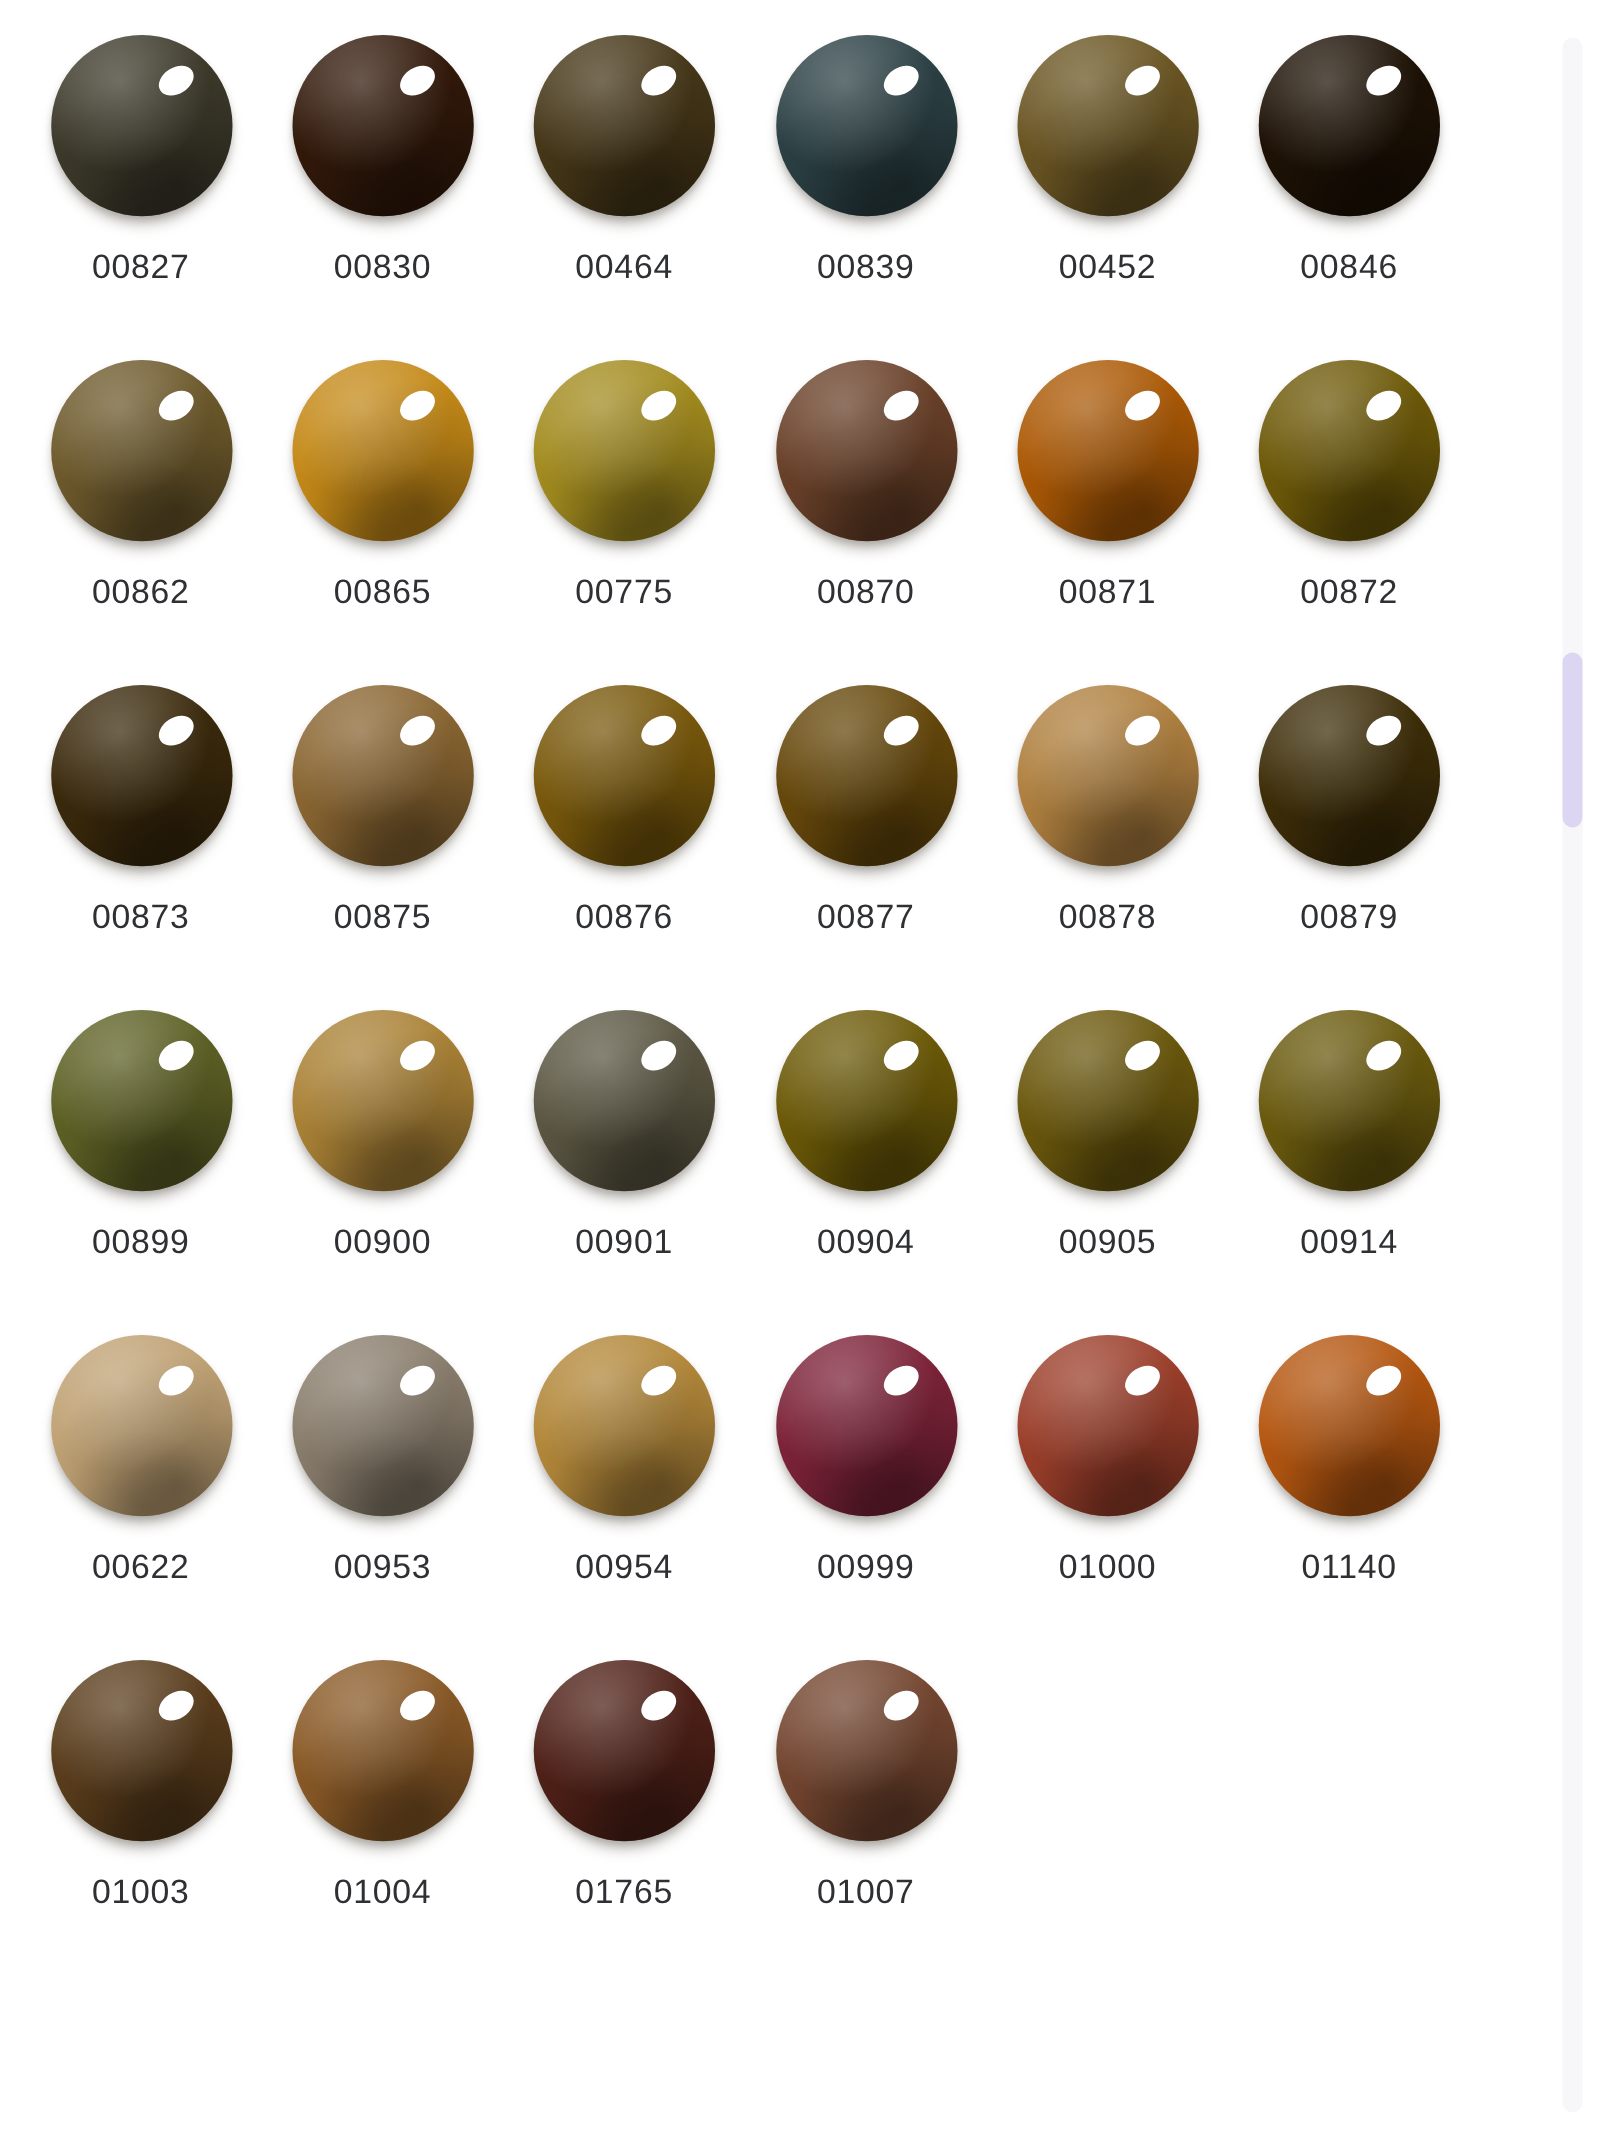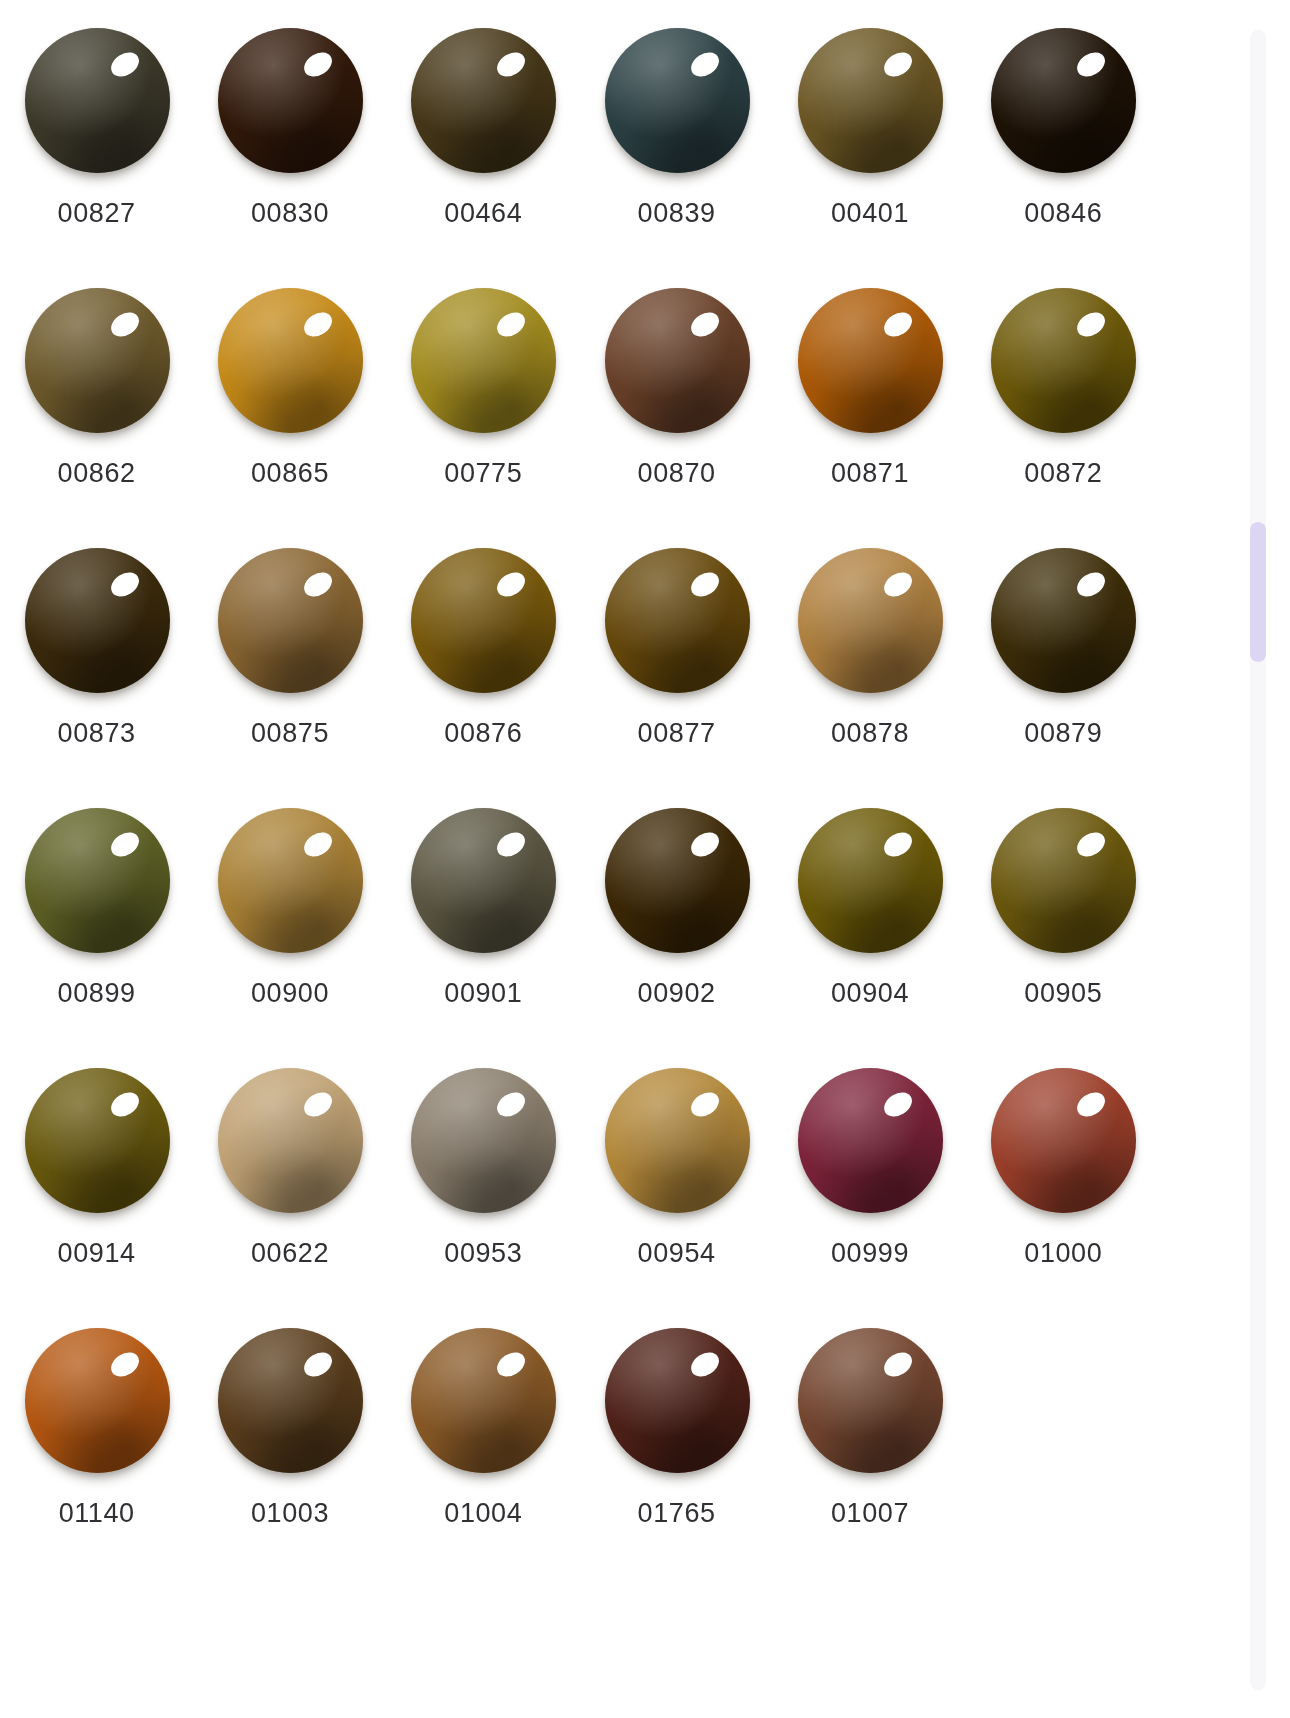"00827" .grid { left: 0 -> 16px }
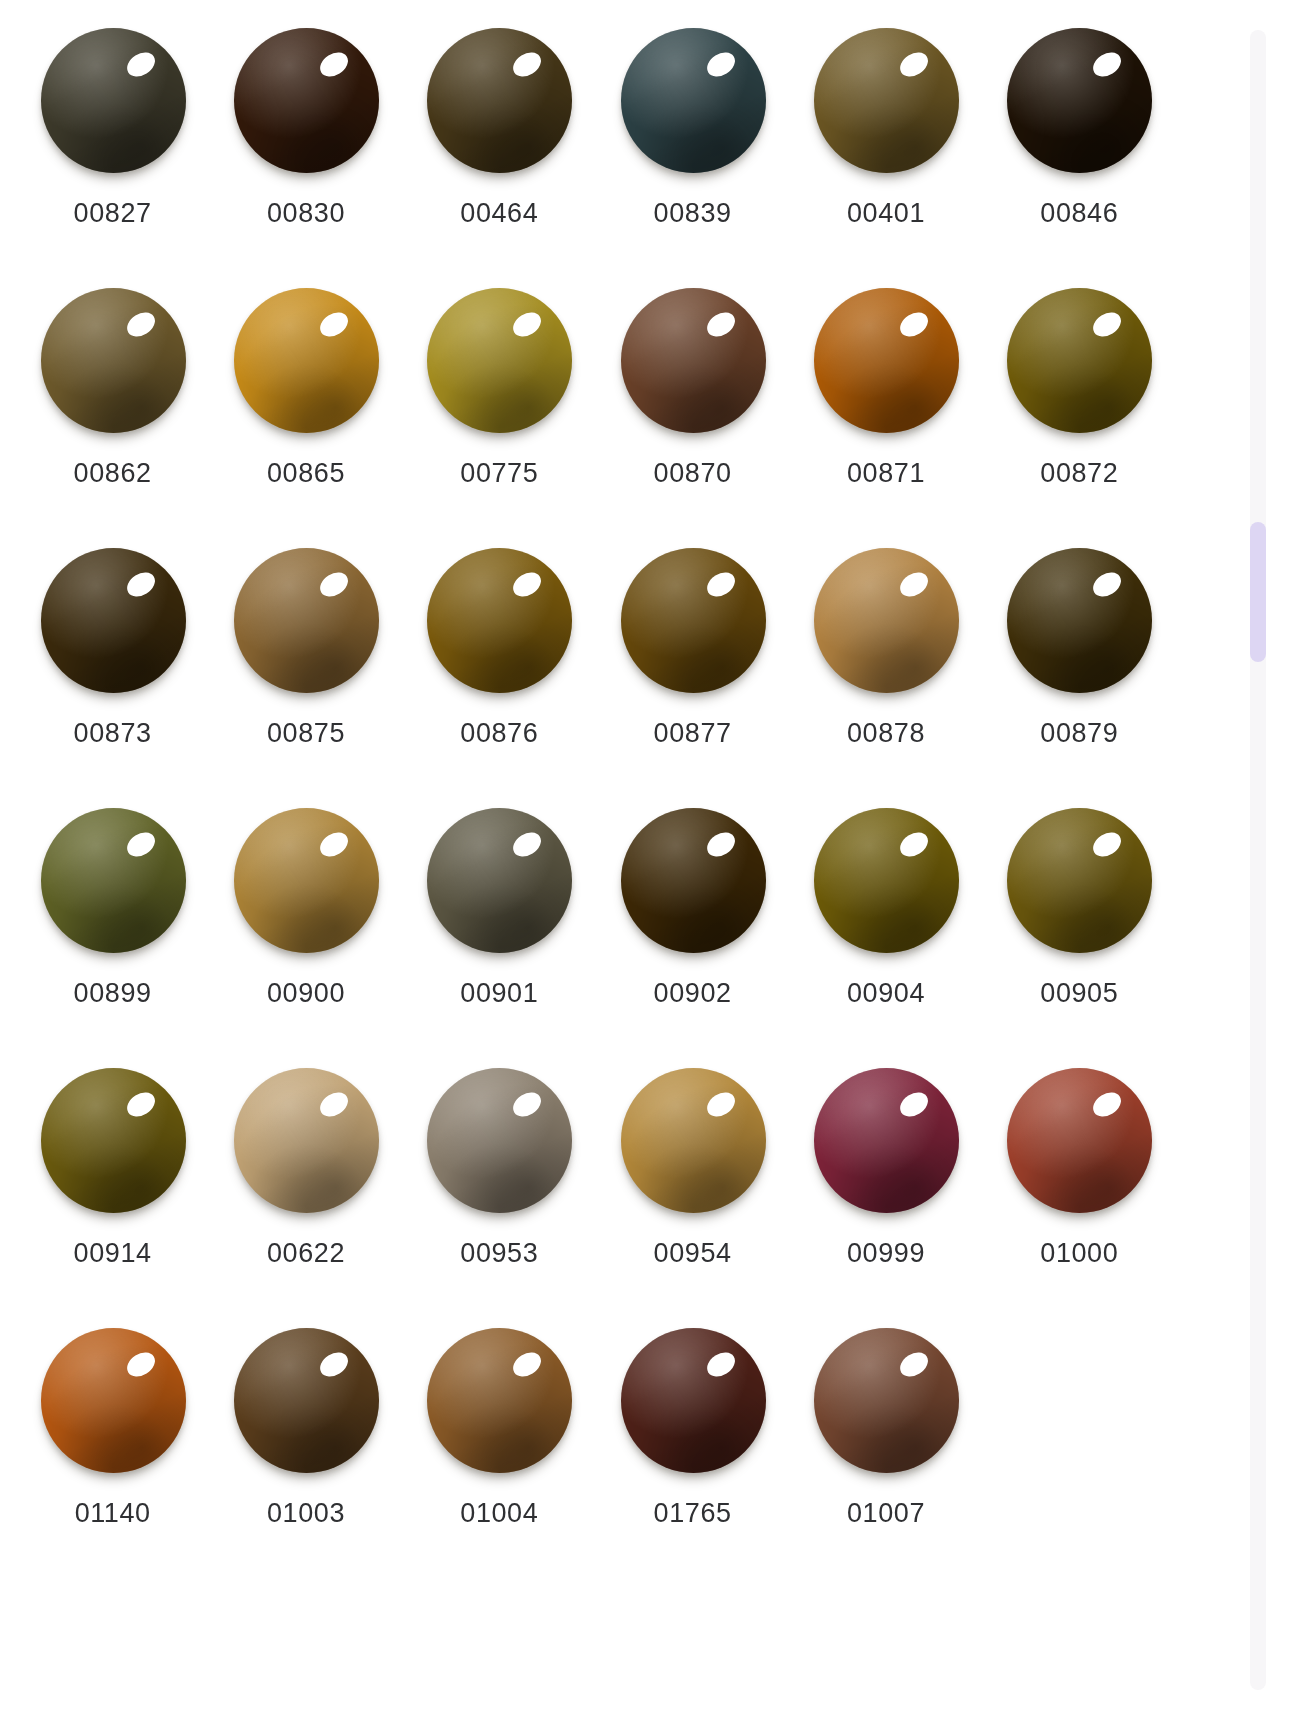"00401" div.swatch-label { text: 00401 -> 00452 }
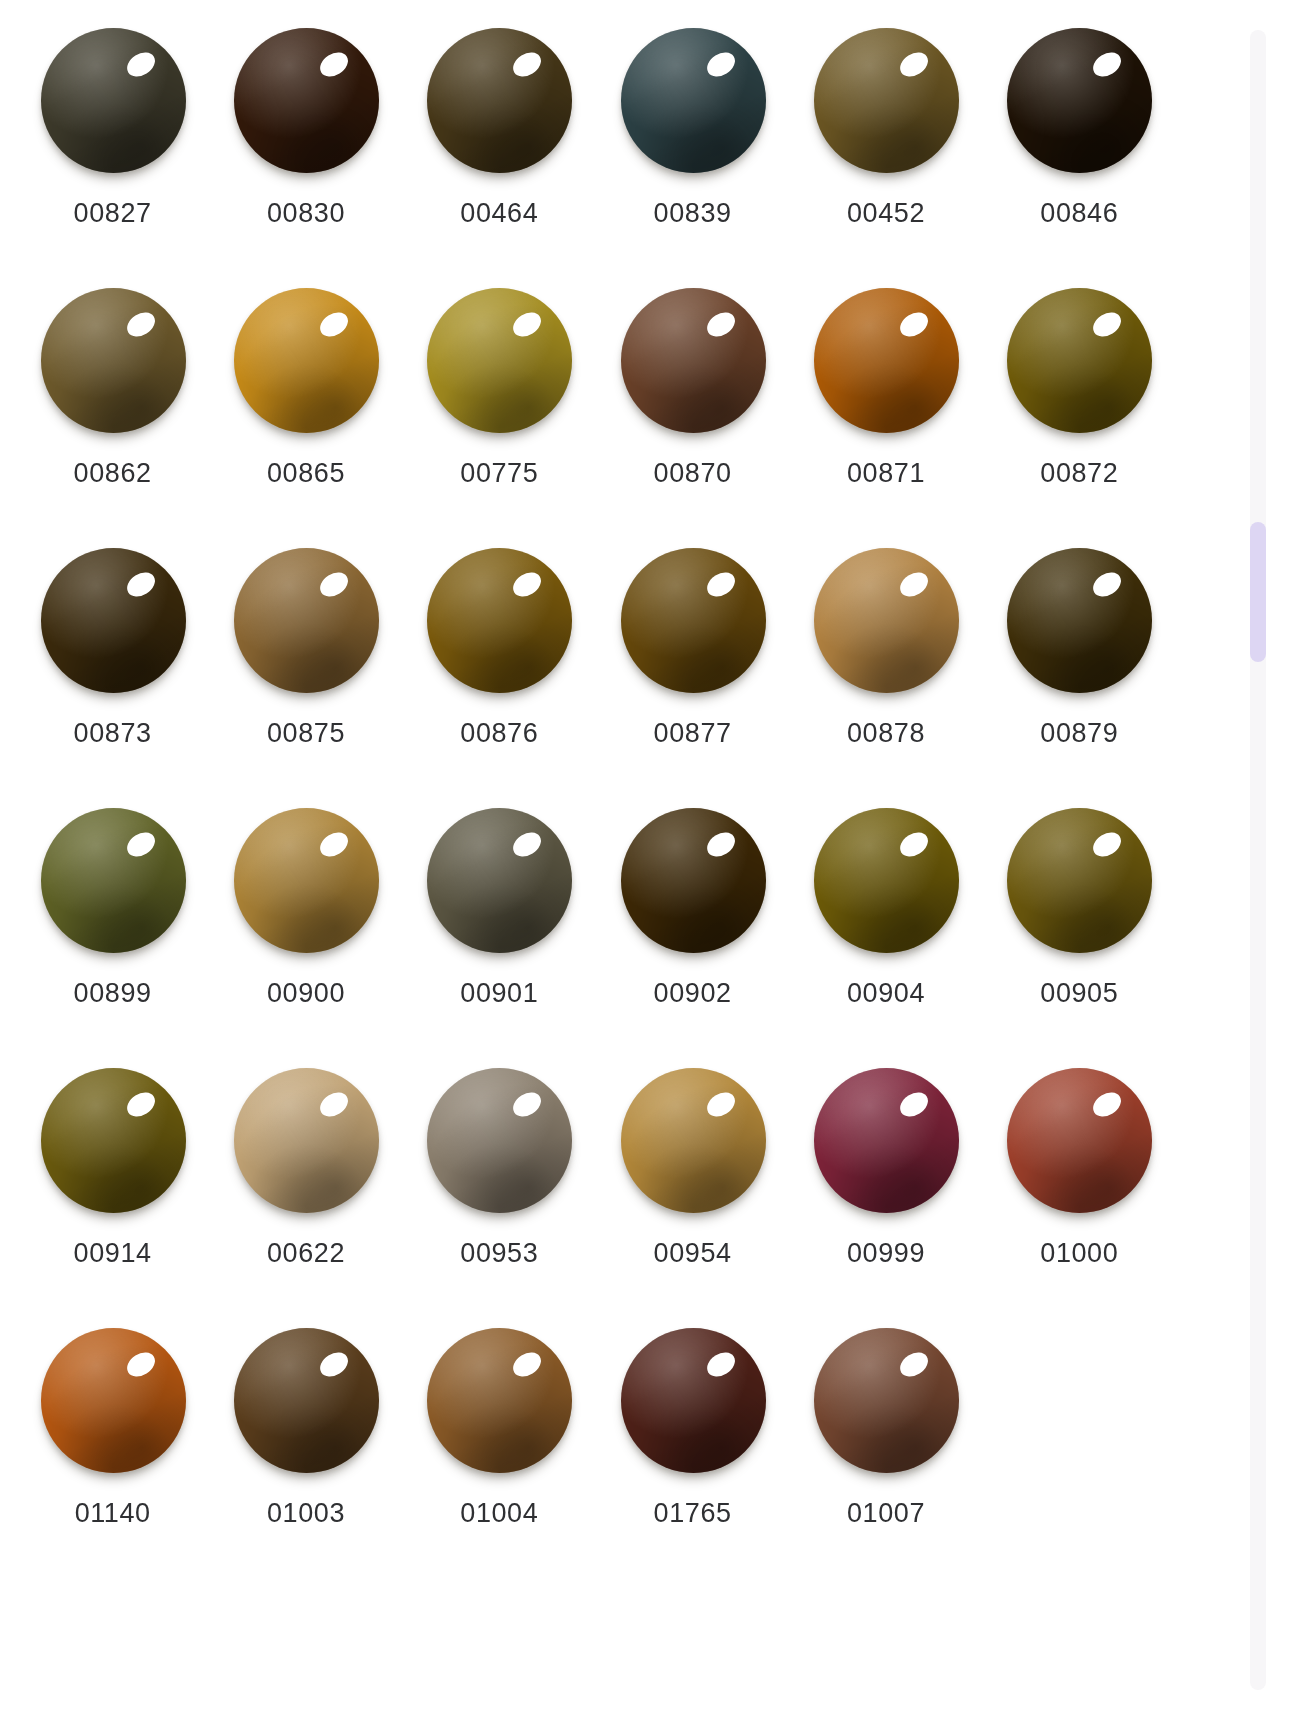"00902" div.cell { html: <div> <div> <div></div> <div></div> </div> <div>00902</div> </div> -> none }
